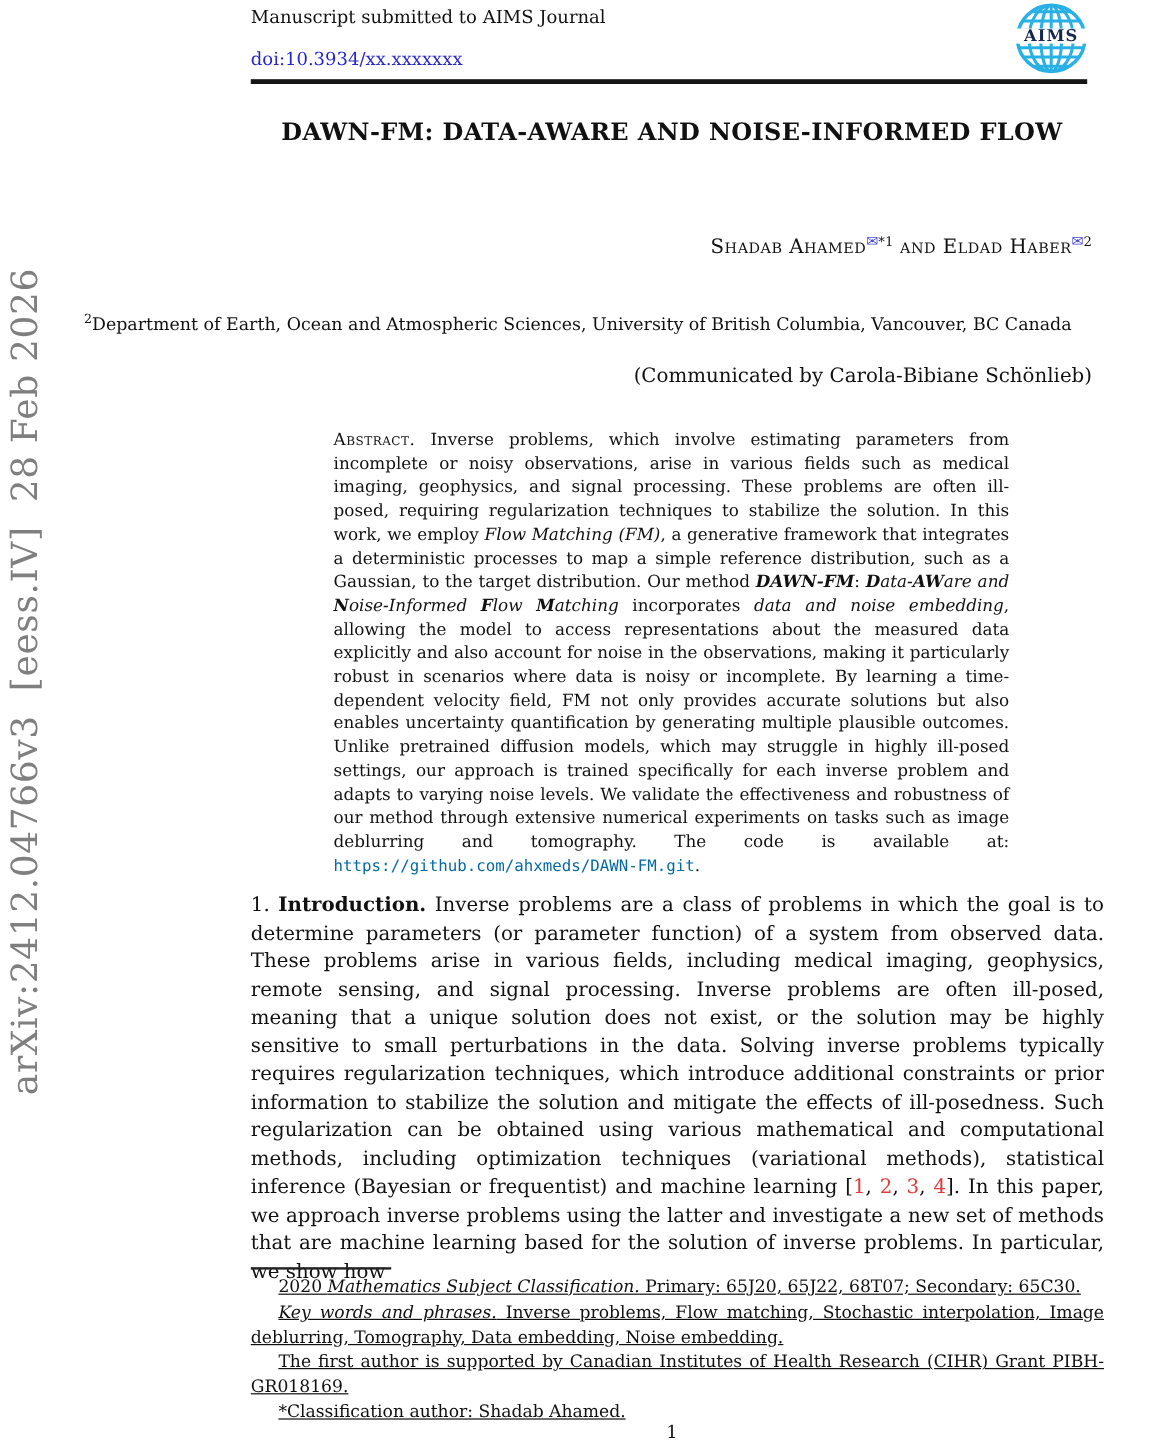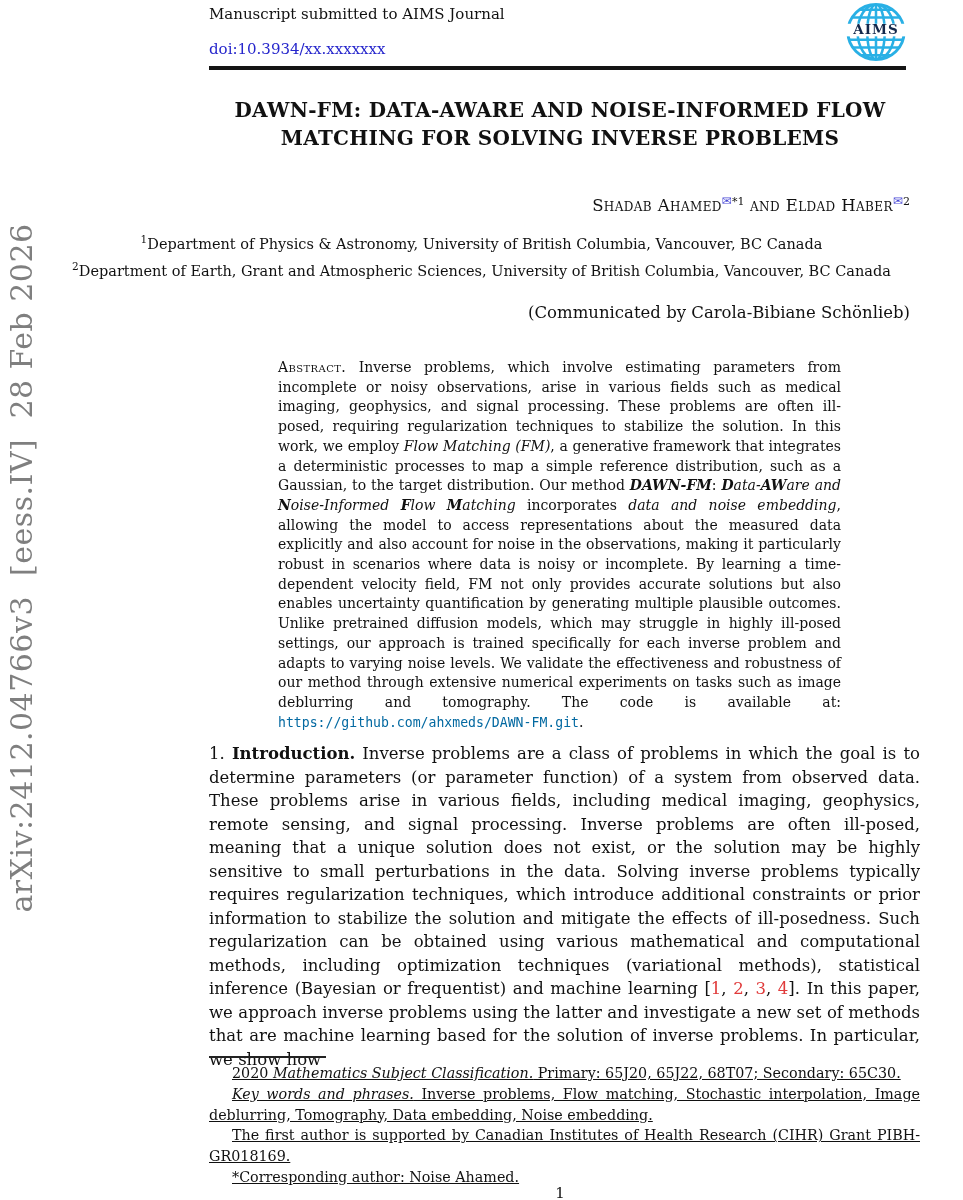"MATCHING FOR SOLVING INVERSE PROBLEMS" div { html: <div>MATCHING FOR SOLVING INVERSE PROBLEMS</div> -> none }
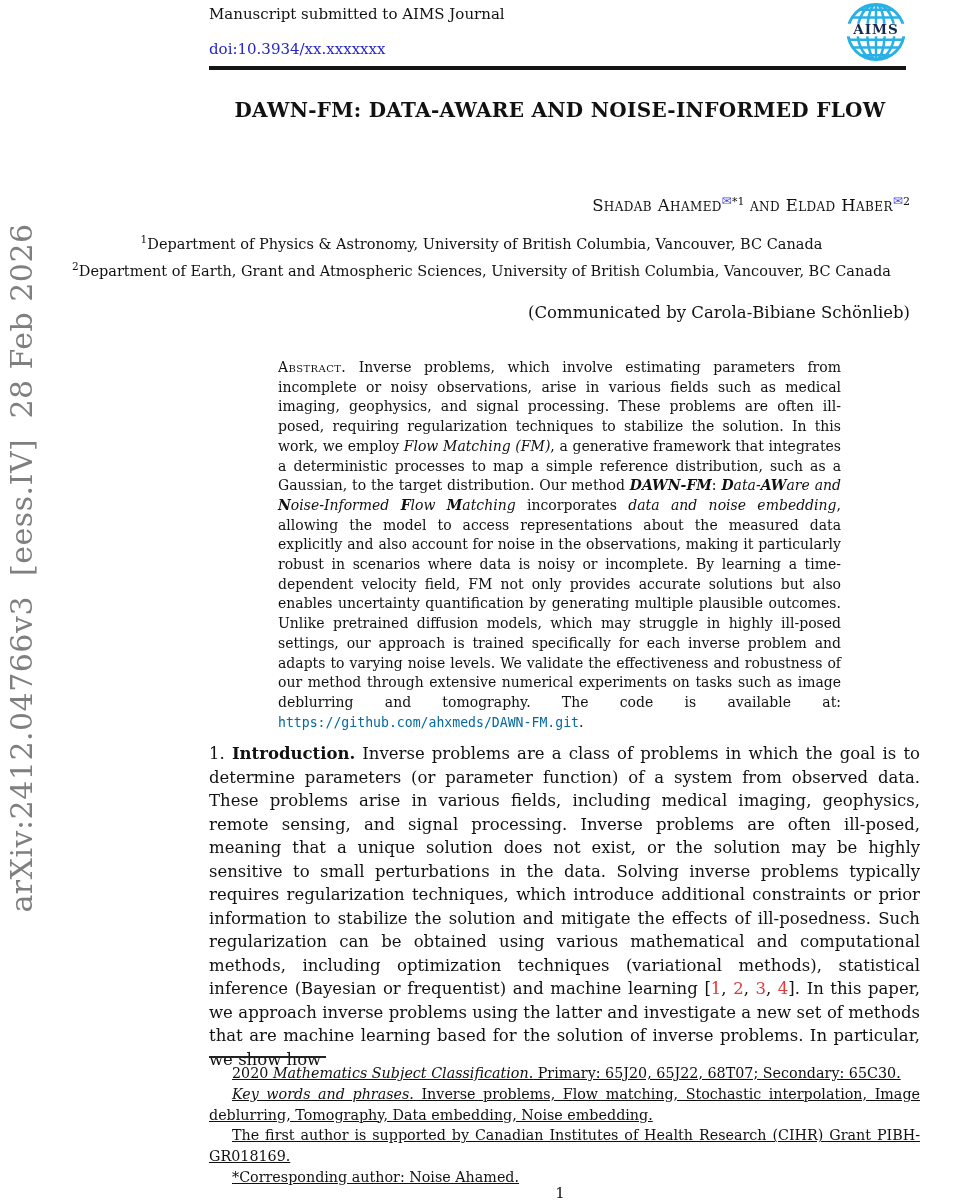"1Department of Physics & Astronomy," div.affil { html: <div><sup>1</sup><span>Department of Physics &amp; Astronomy, University of British Columbia, Vancouver, BC Canada</span></div> -> none }
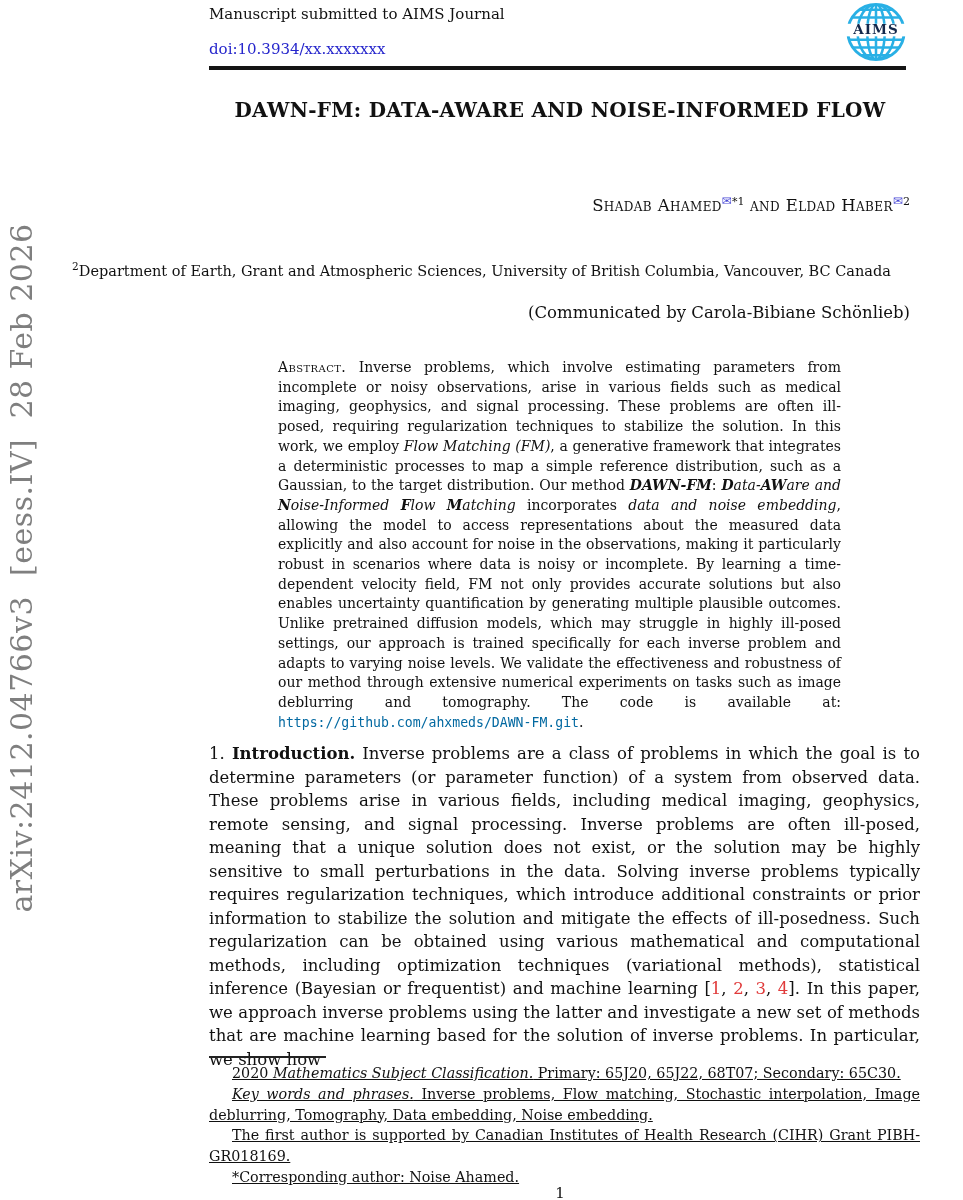"Department of Earth, Grant and" span { text: Grant -> Ocean }
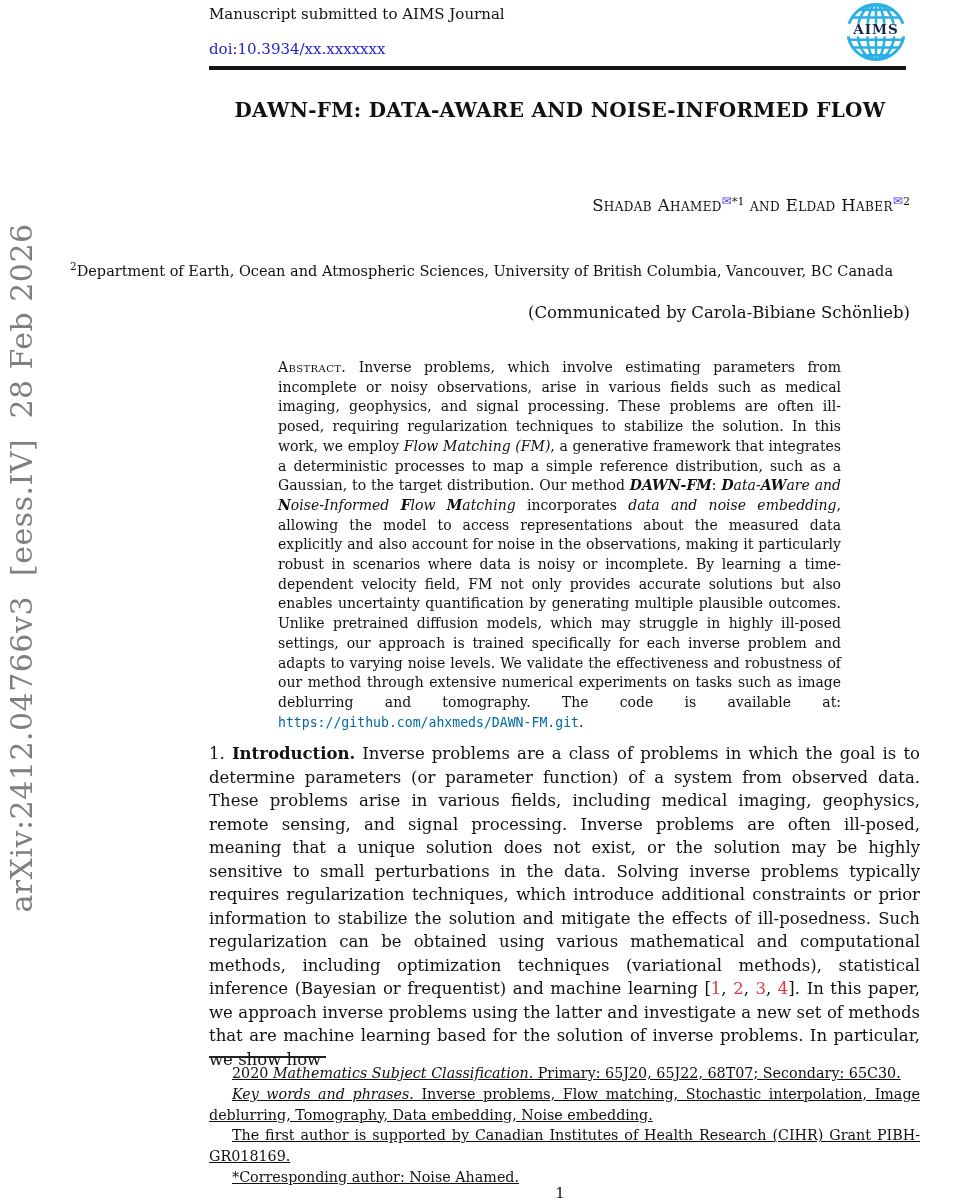"*Corresponding author: Noise Ahamed." span.run-p { text: Corresponding author: Noise -> Classification author: Shadab }
